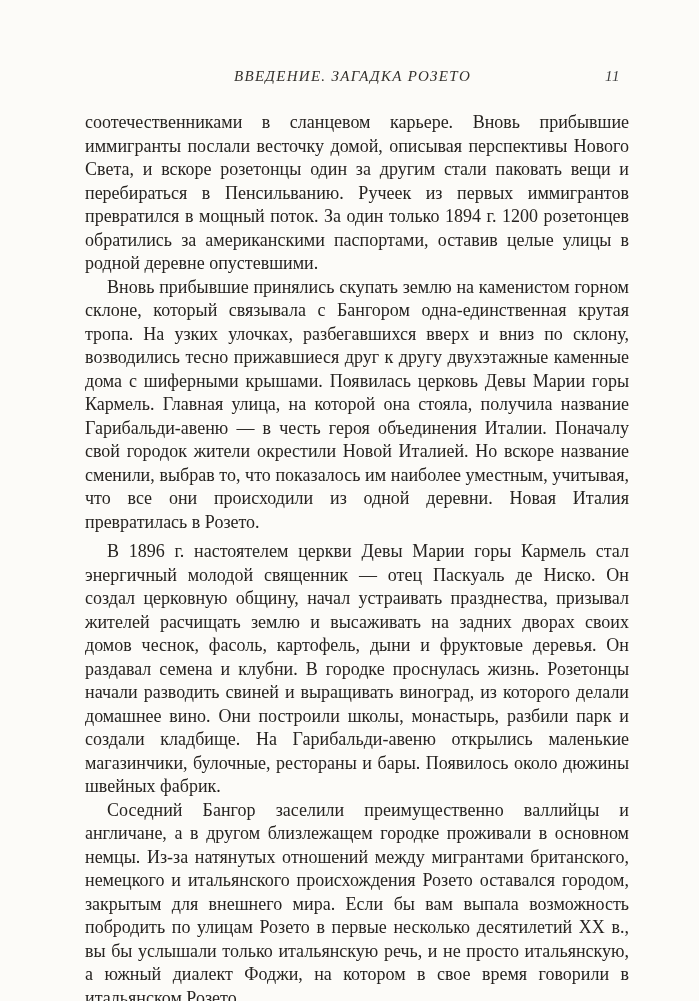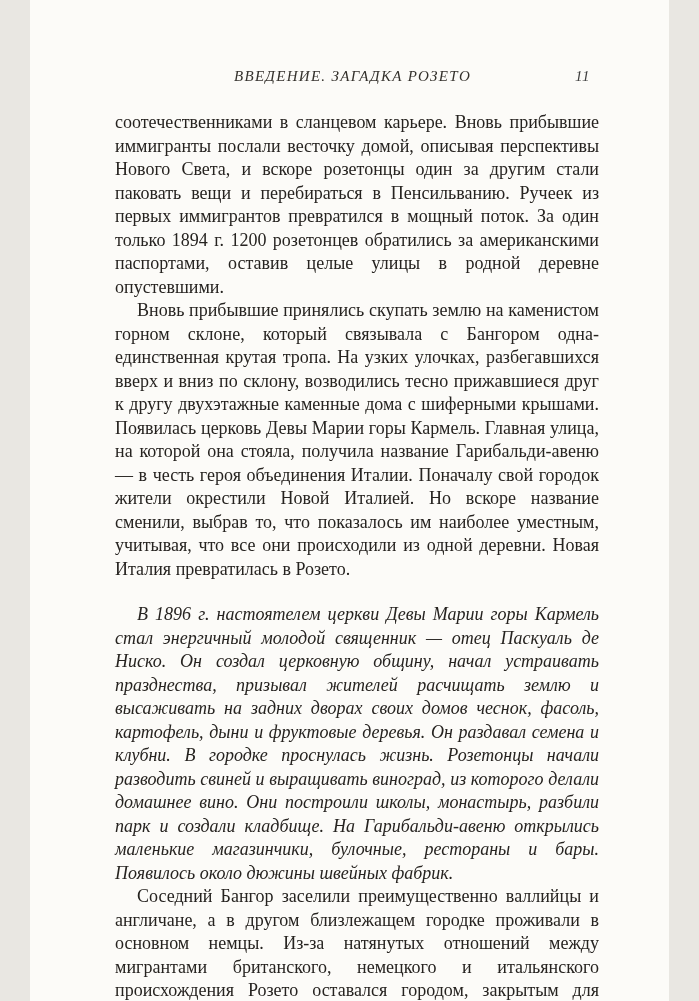"ВВЕДЕНИЕ. ЗАГАДКА РОЗЕТО" .page { width: 639px -> 699px }
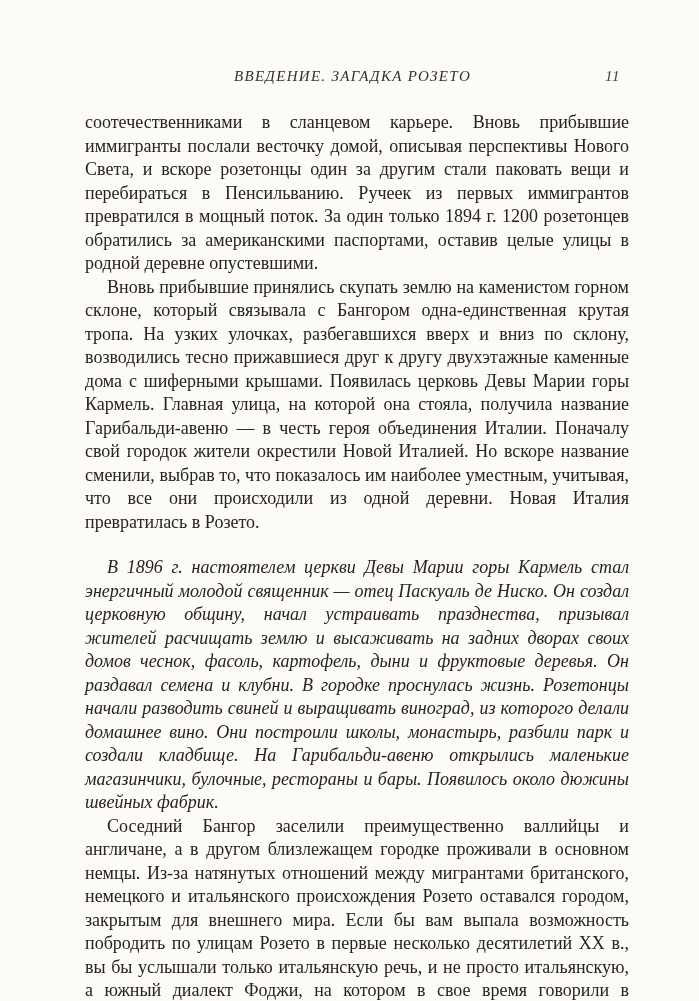"В 1896 г. настоятелем церкви" .para.section-break { font-style: italic -> none; margin-top: 22px -> 6px }
